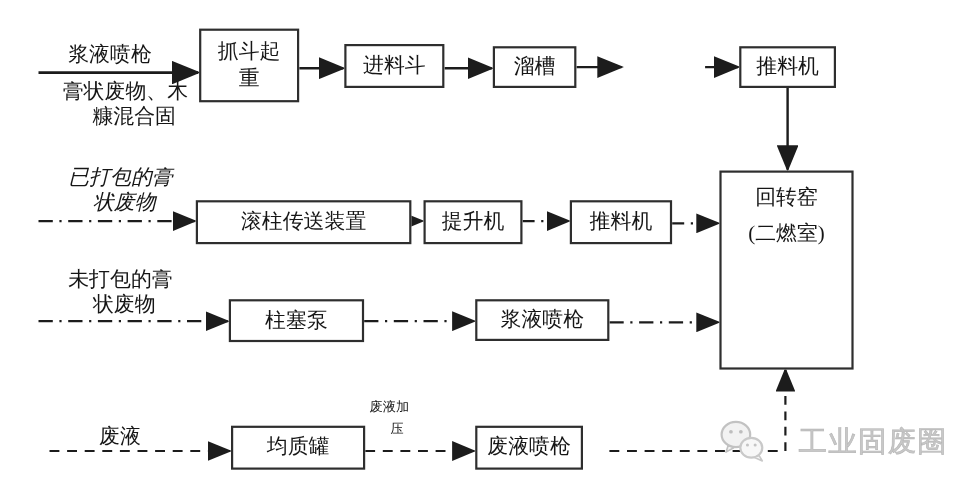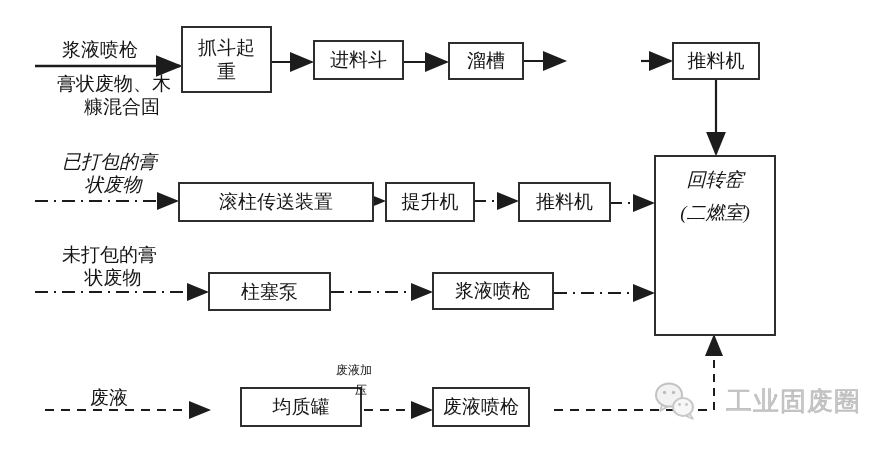"回转窑" .node.kiln { font-style: italic -> none }
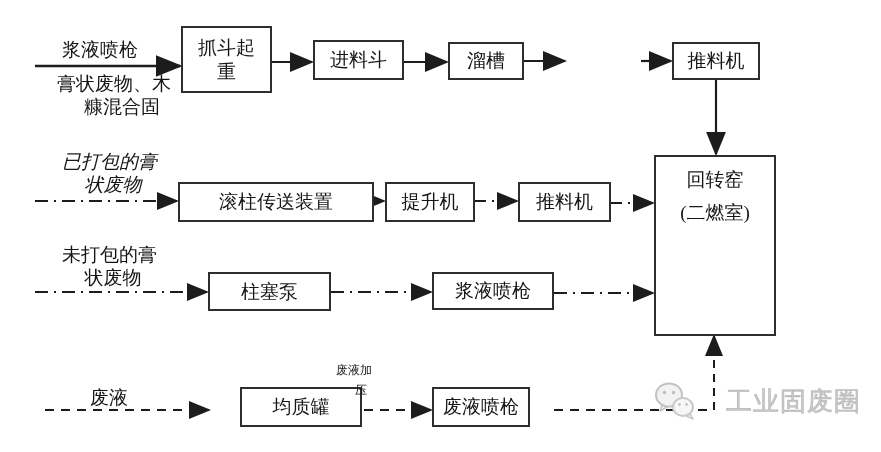"均质罐" div.node { margin-left: 30px -> none }
